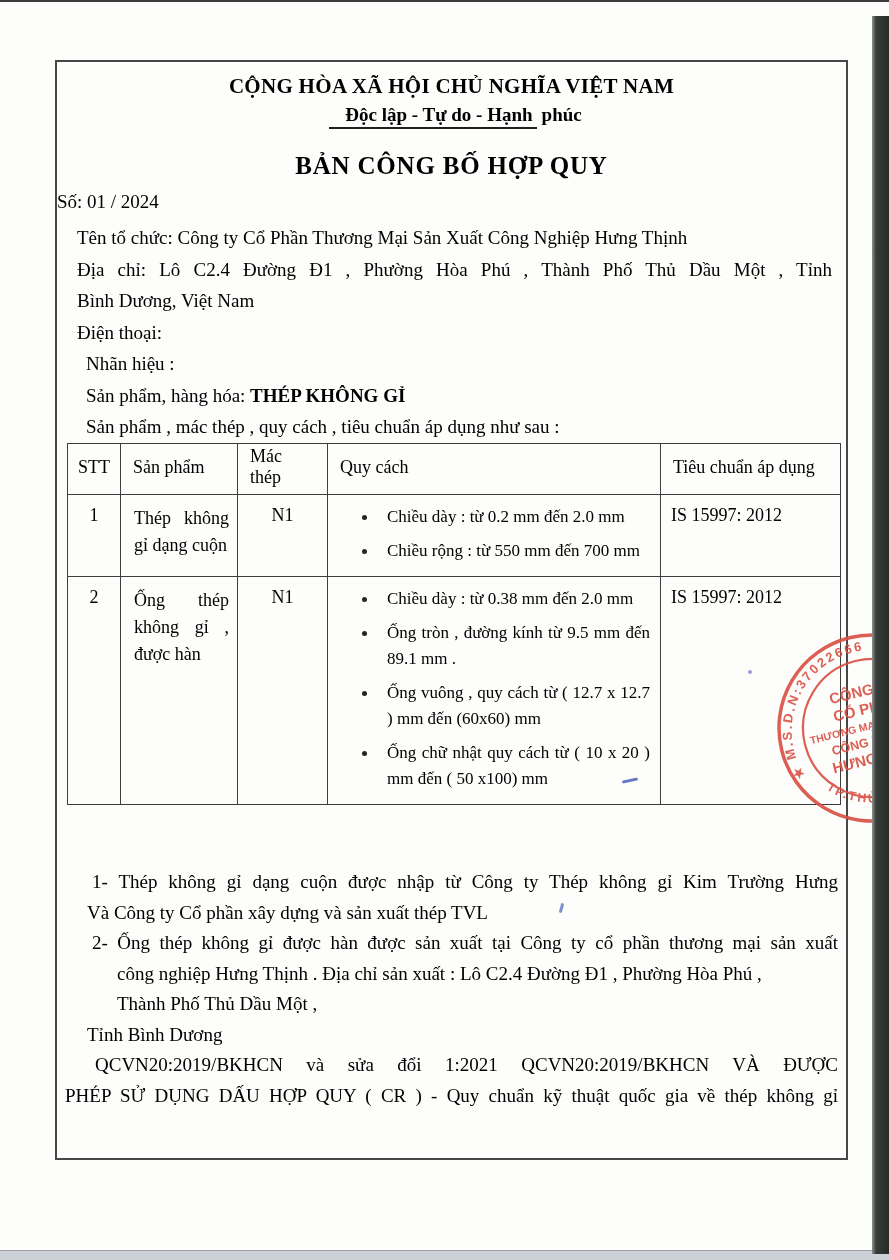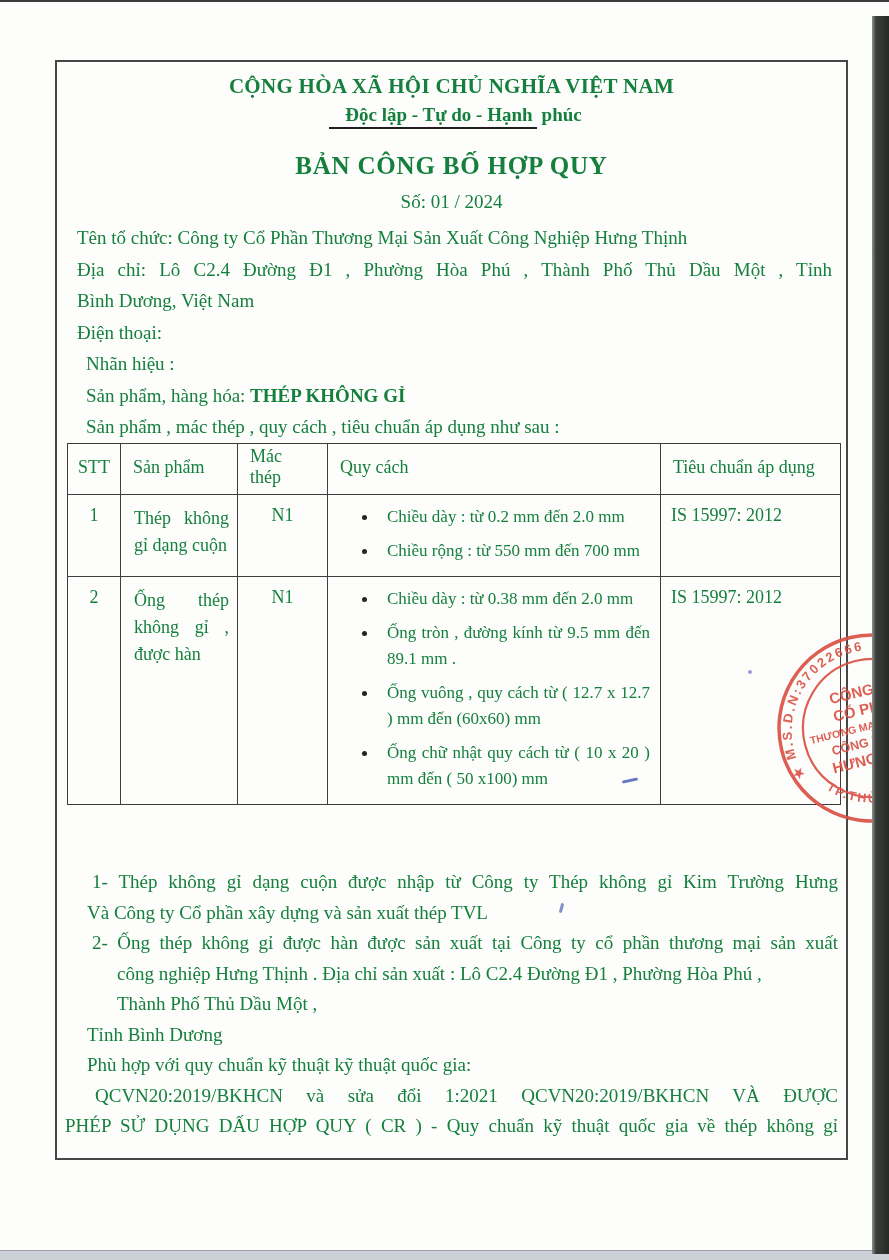"CỘNG HÒA XÃ HỘI CHỦ" .scan { color: #15803d -> #000000 }
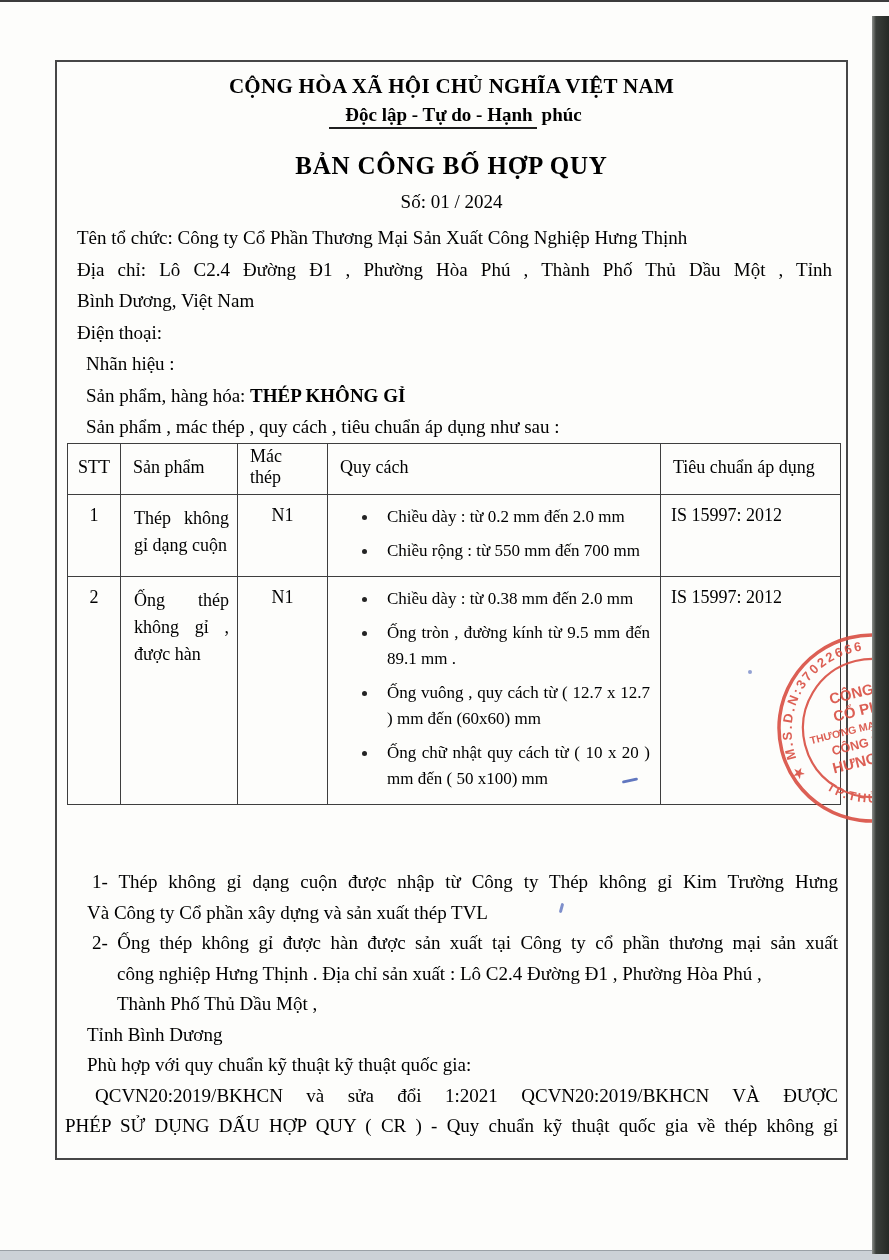"Số: 01 / 2024" .num { text-align: center -> left }
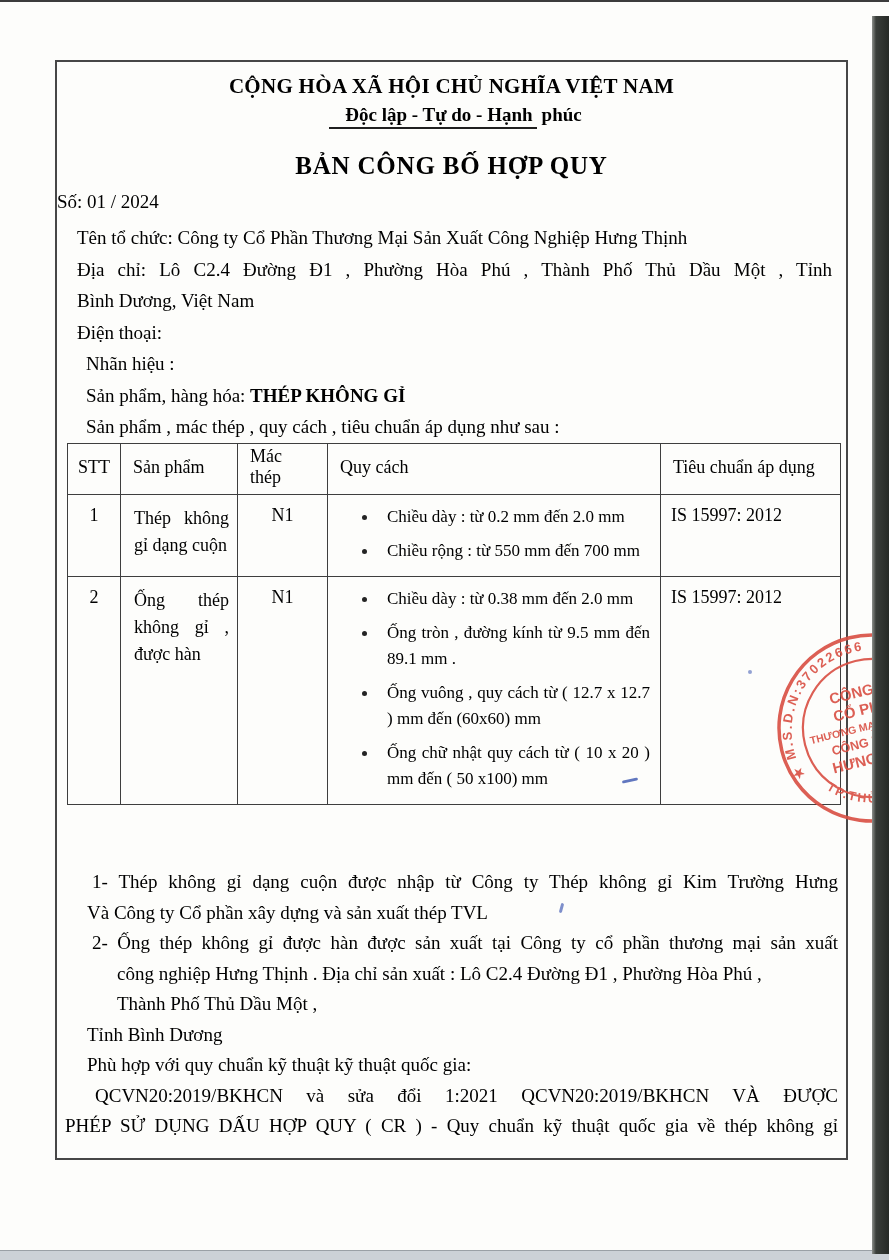"Phù hợp với quy chuẩn" div.p22 { html: <div>Phù hợp với quy chuẩn kỹ thuật kỹ thuật quốc gia:</div> -> none }
